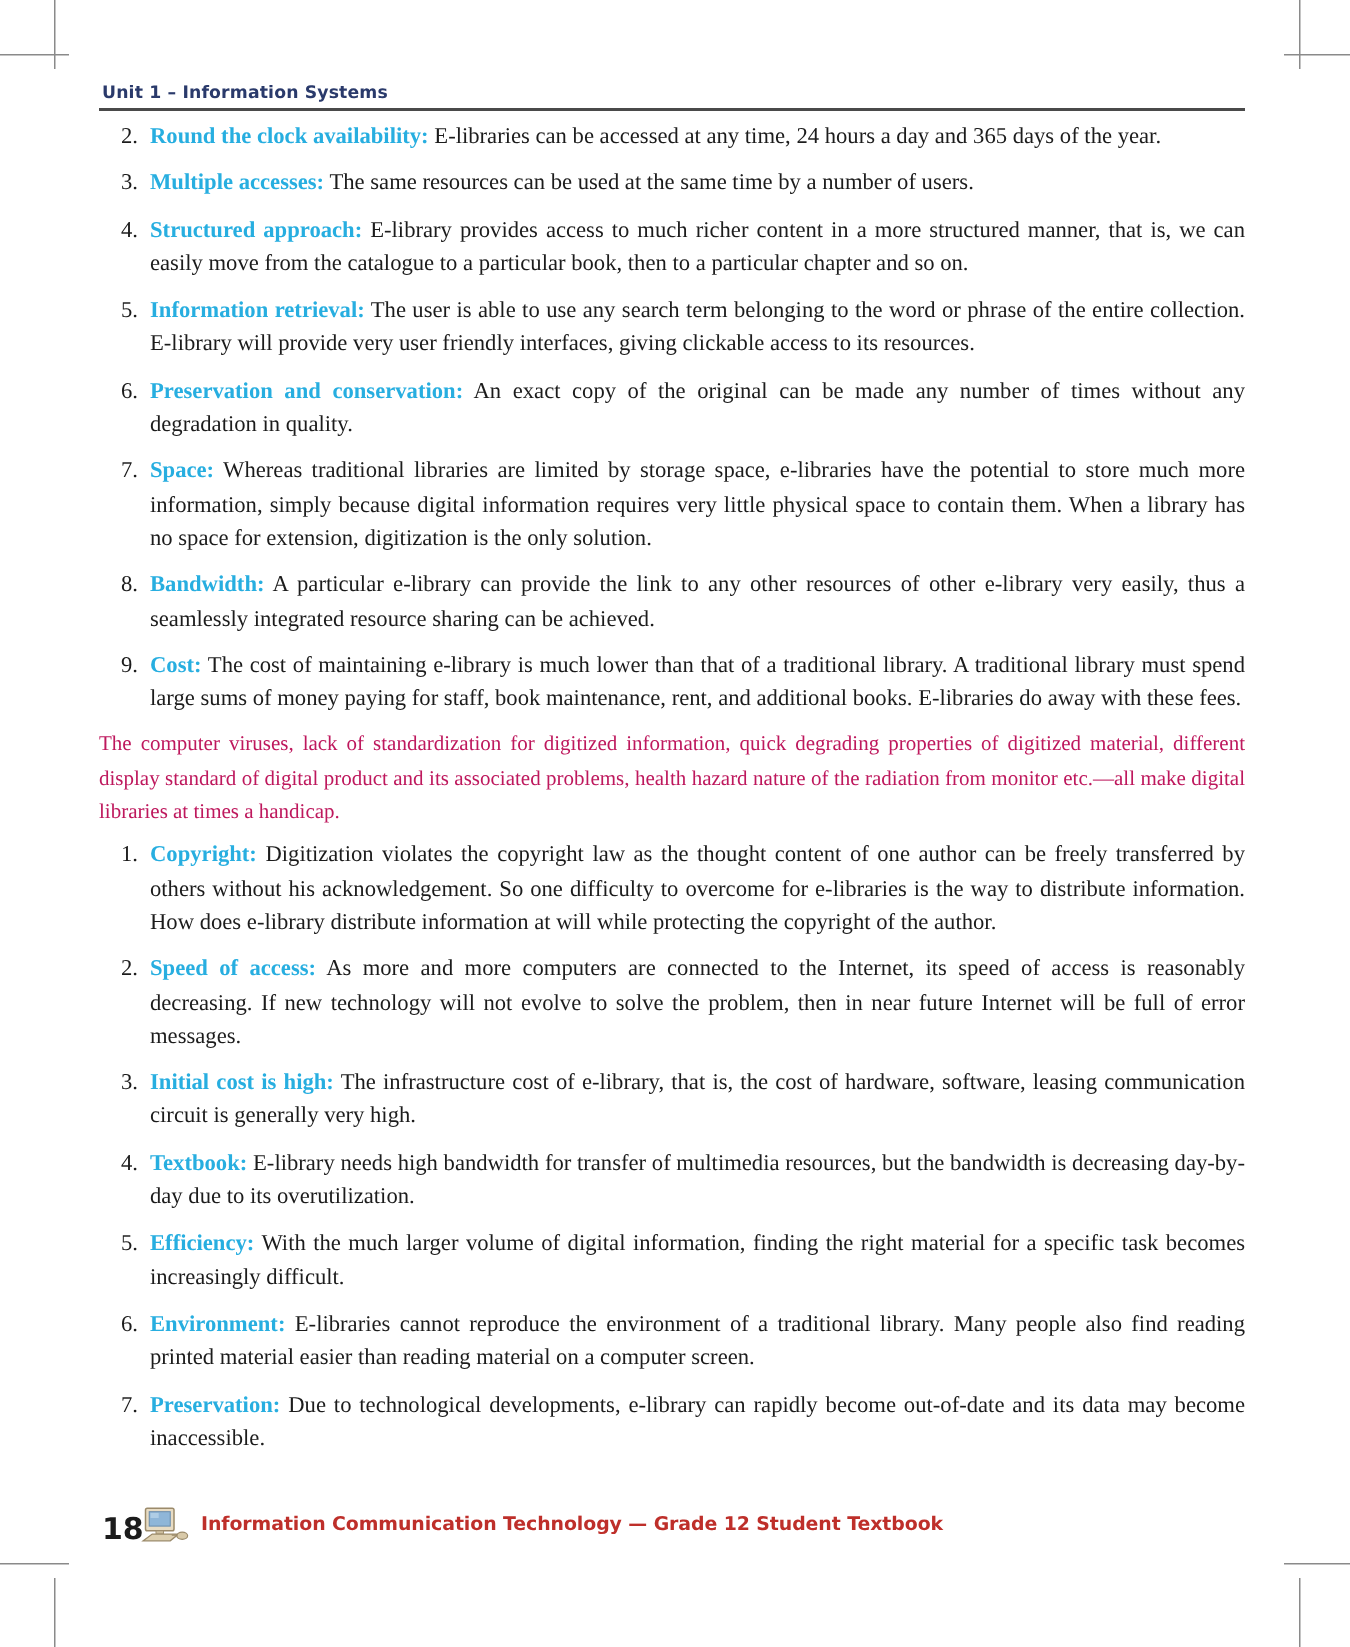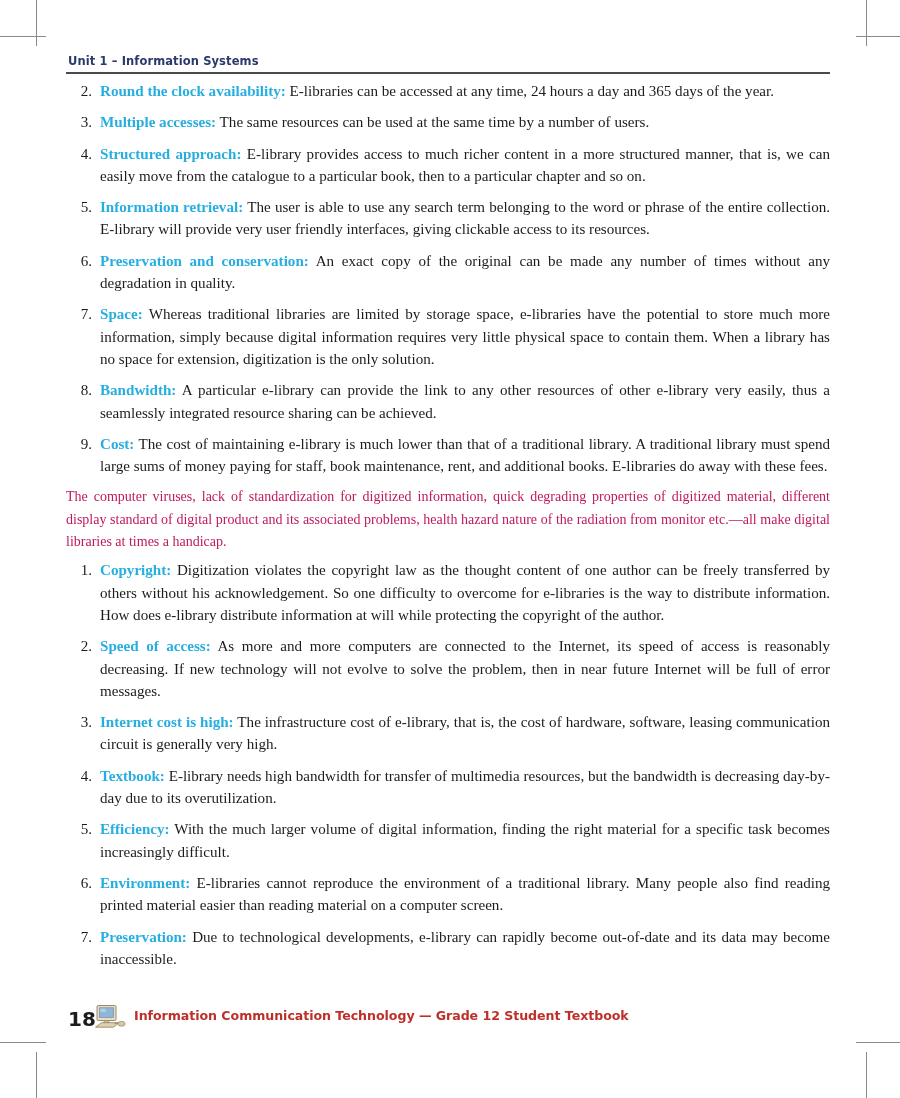"Internet cost is high:" span.term { text: Internet -> Initial }
